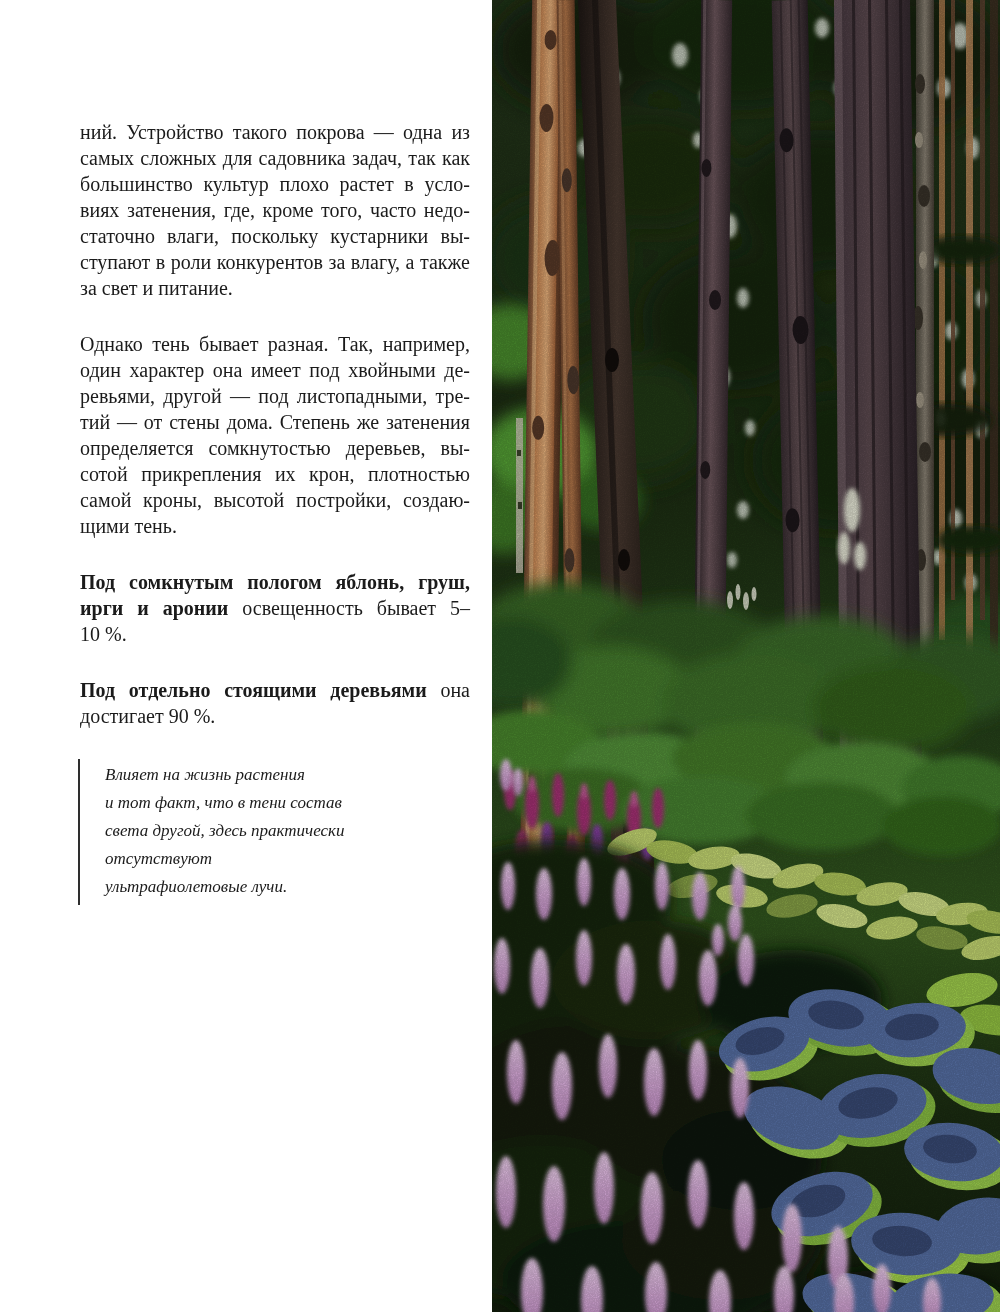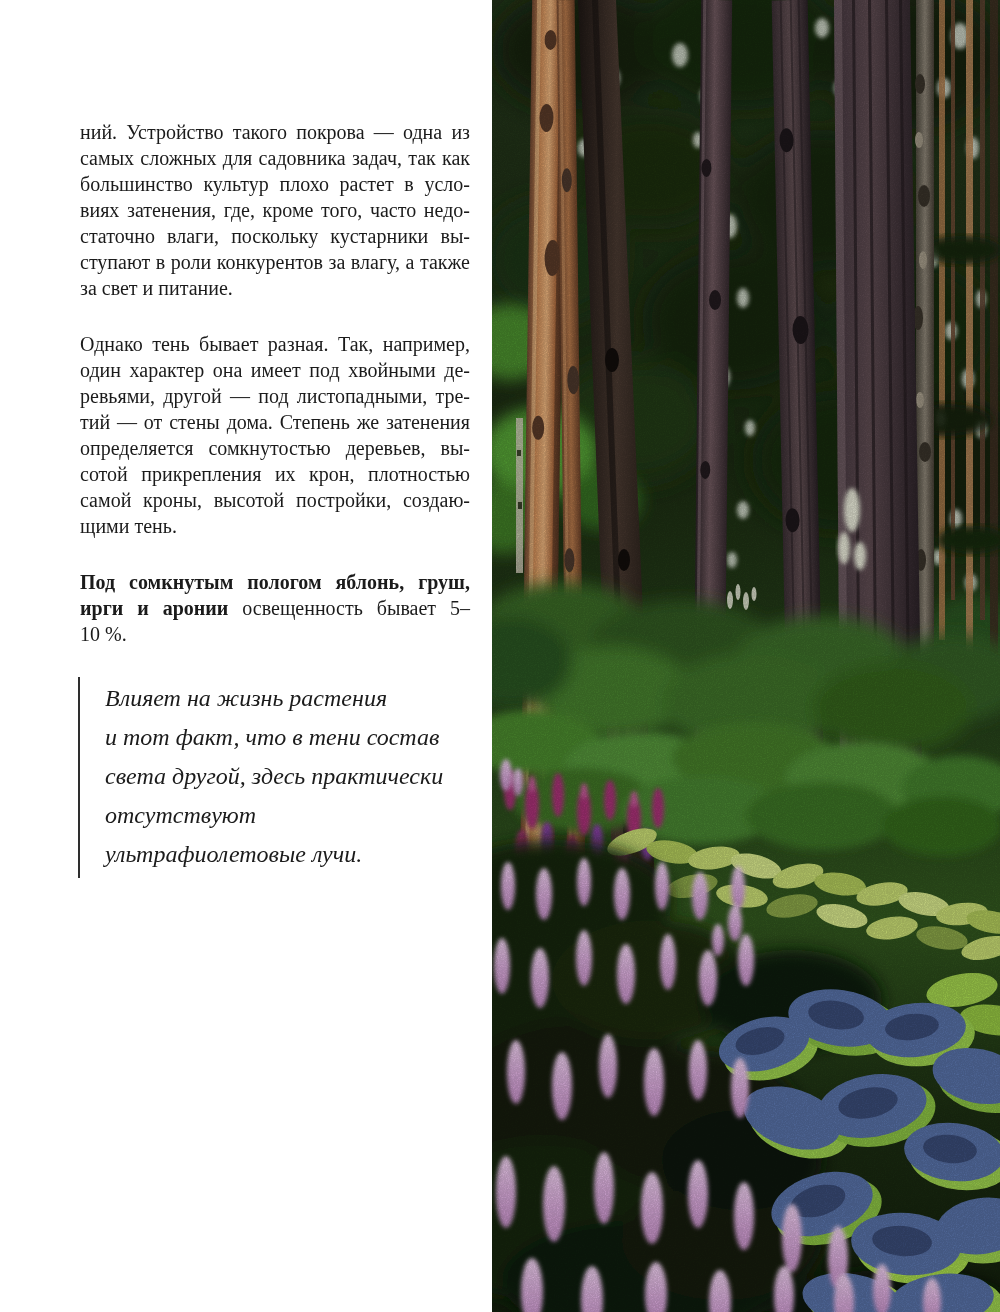"Под отдельно стоящими деревьями она" p { html: none -> <p><b>Под отдельно стоящими деревьями</b><span> она достигает 90&nbsp;%.</span></p> }
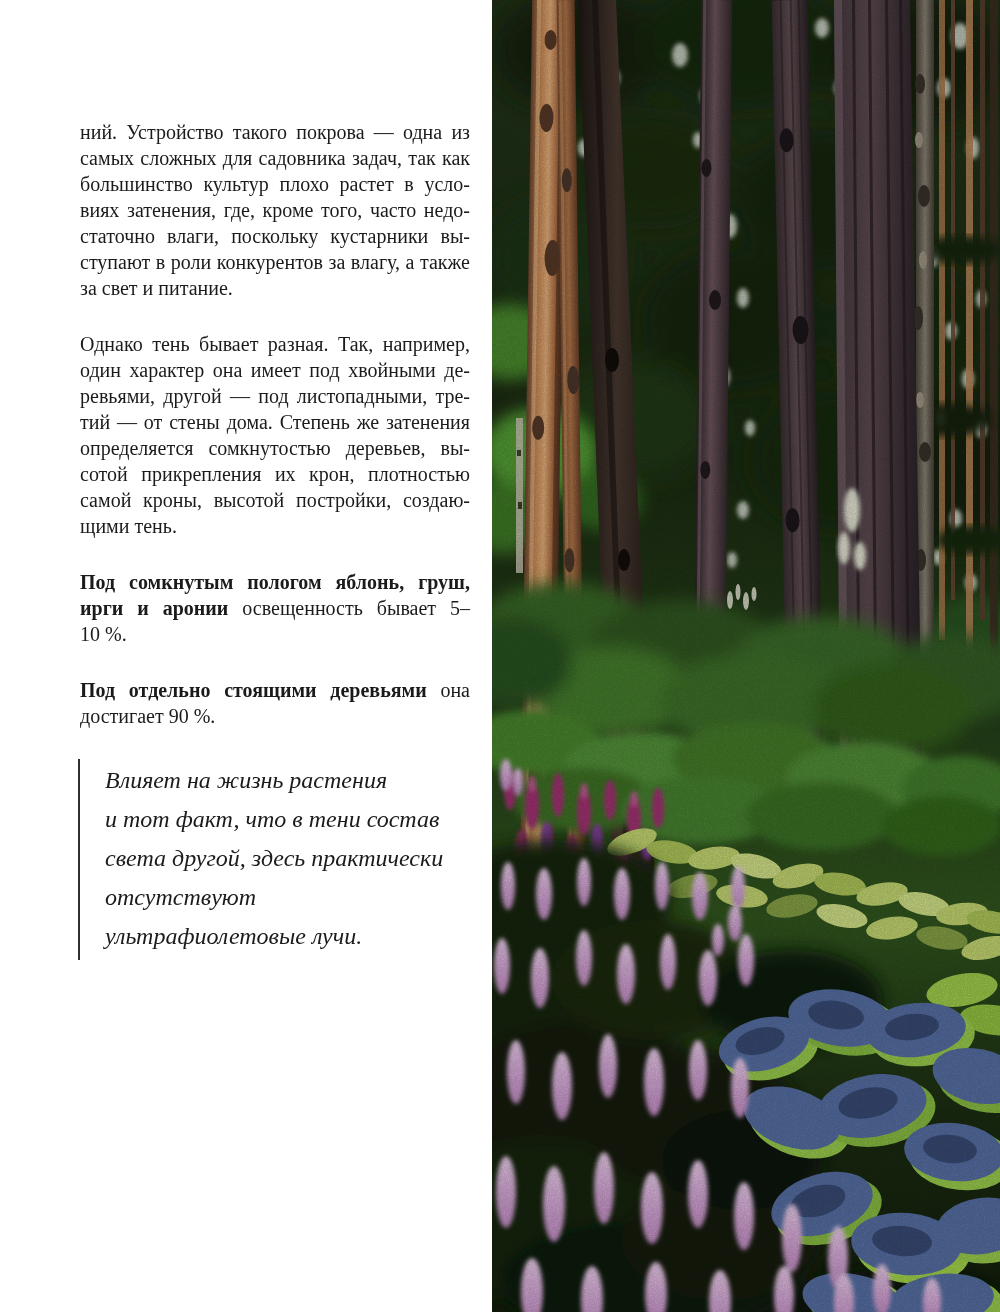"Влияет на жизнь растения" .quote { font-size: 24px -> 17px; line-height: 39px -> 28px }
